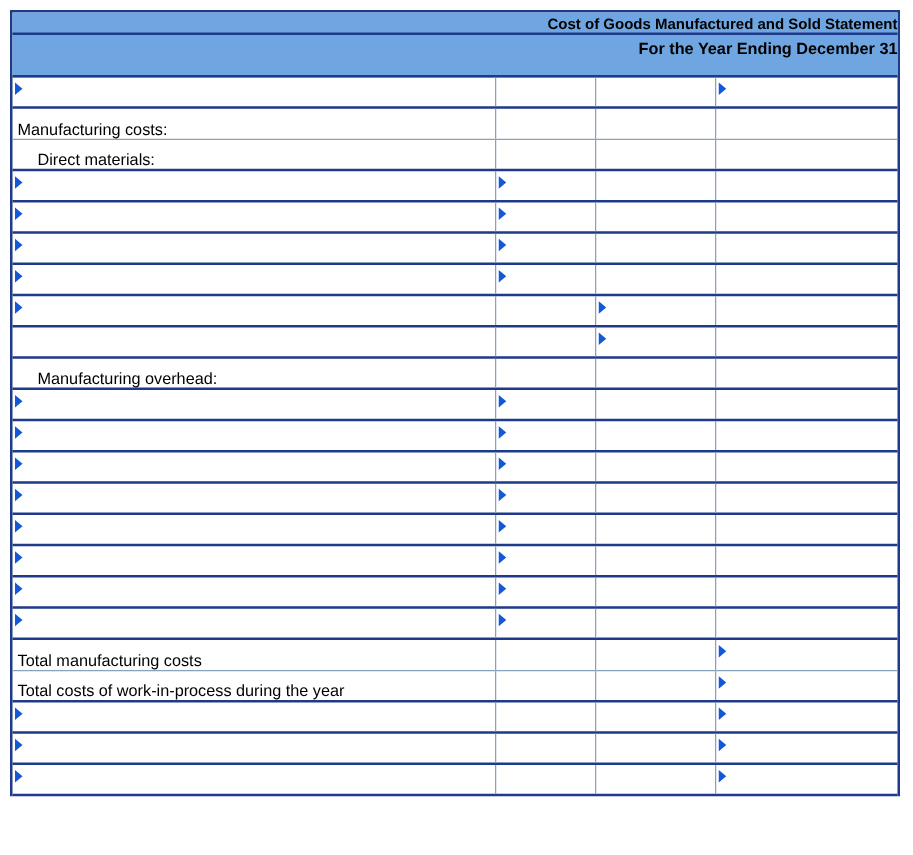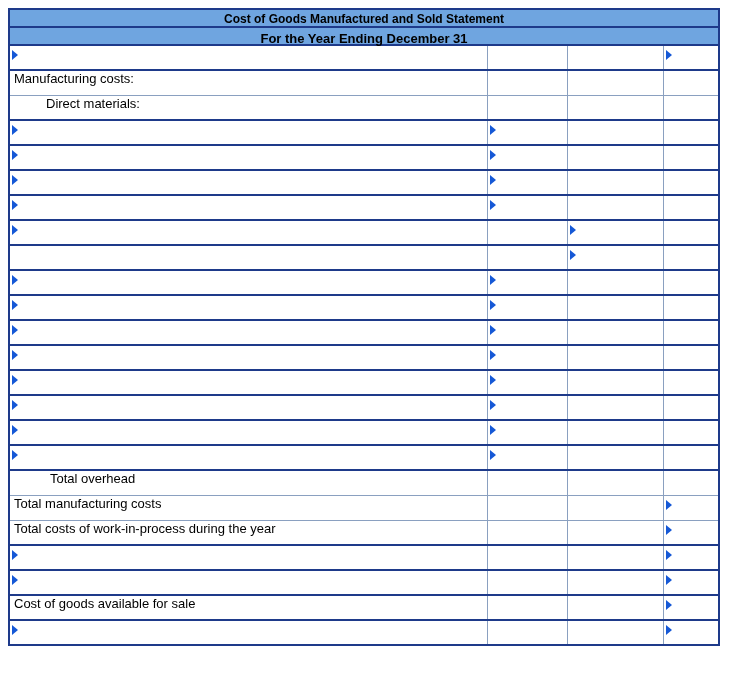"Cost of Goods Manufactured and" .hdr { text-align: center -> right }
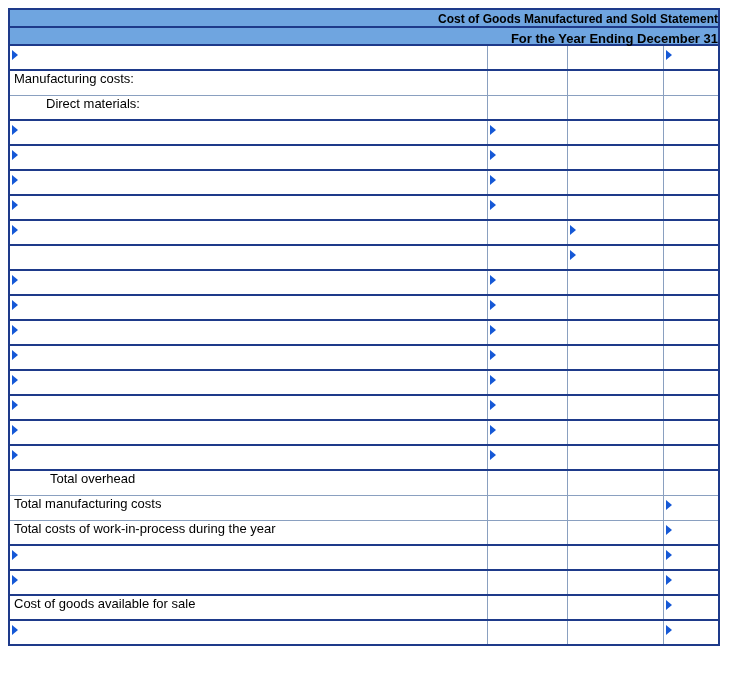"For the Year Ending December" .hdr2 { height: 18px -> 34px }
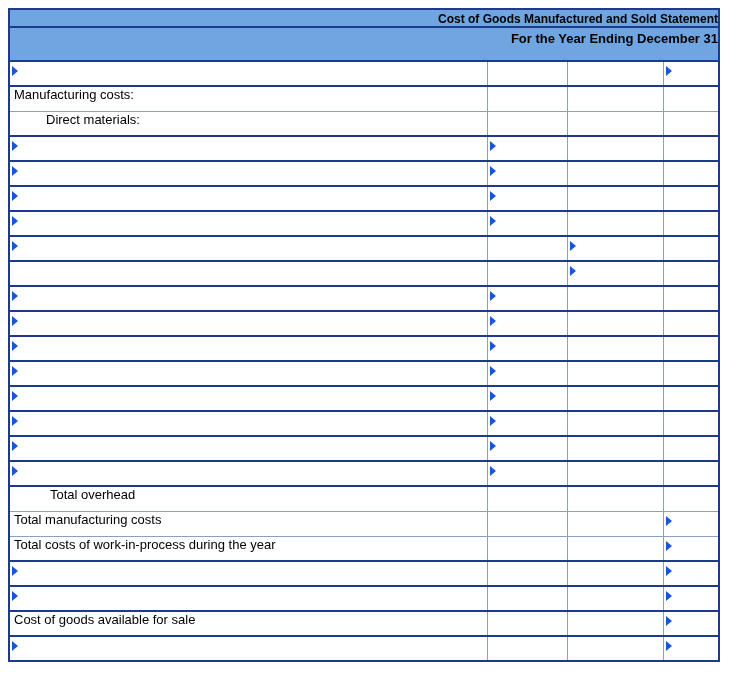"Manufacturing costs:" .c1 { align-items: flex-start -> flex-end; width: 478px -> 387px }
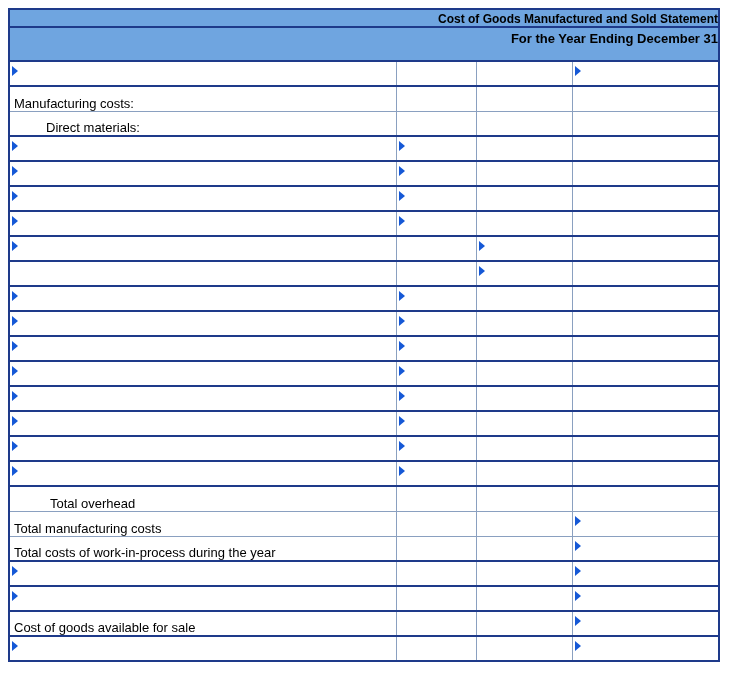"Direct materials:" .ind1 { padding-left: 36px -> 20px }
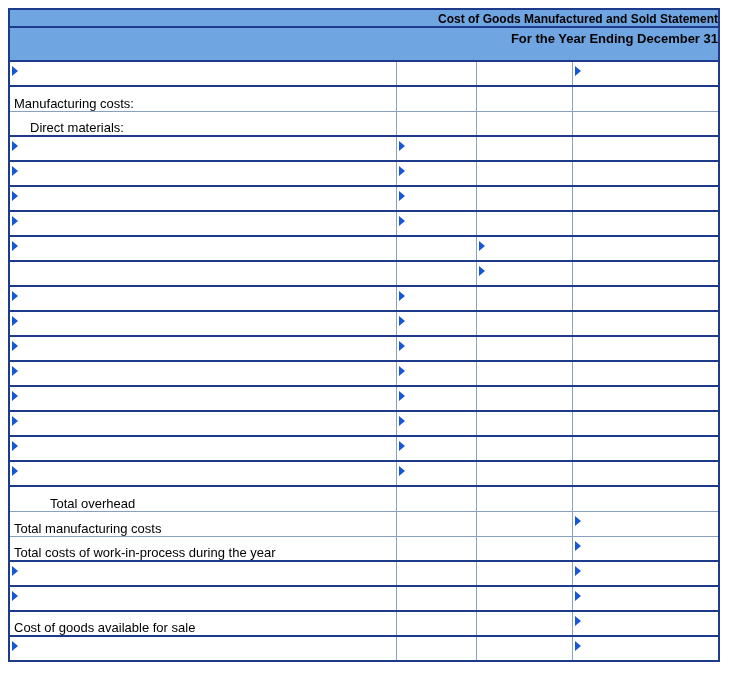"Manufacturing overhead:" div.row { html: none -> <div> <div> <span>Manufacturing overhead:</span> </div> <div></div> <div></div> <div></div> </div> }
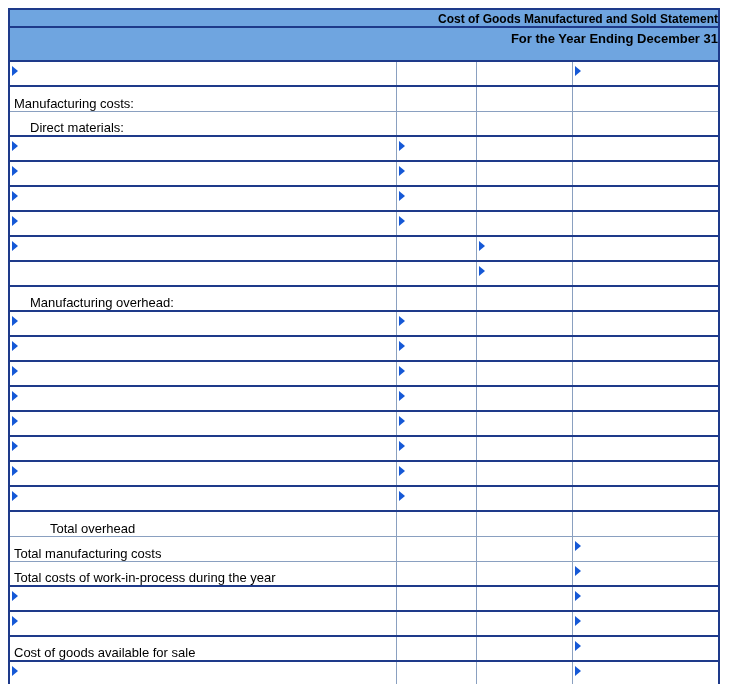"Total overhead" div.row { html: <div> <div> <span>Total overhead</span> </div> <div></div> <div></div> <div></div> </div> -> none }
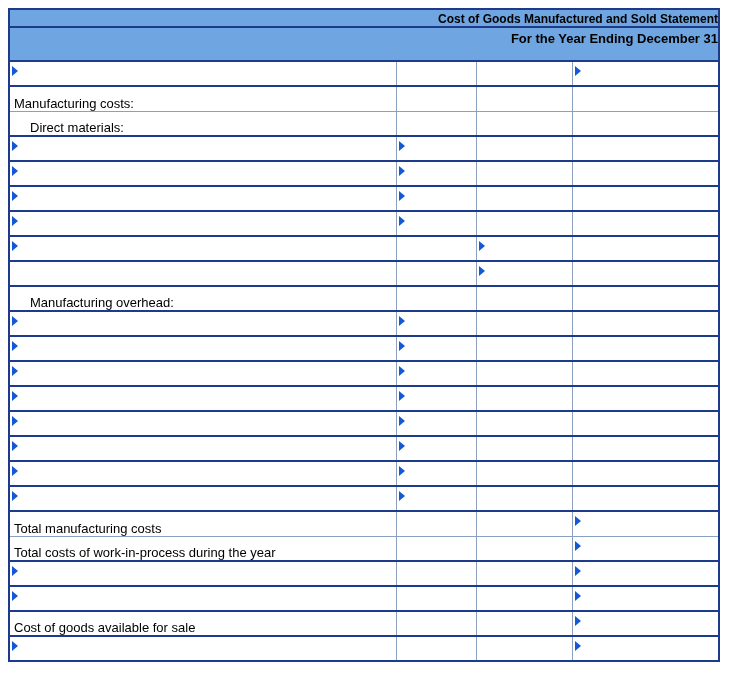"Cost of goods available for" div.row { html: <div> <div> <span>Cost of goods available for sale</span> </div> <div></div> <div></div> <div> <span></span> </div> </div> -> none }
